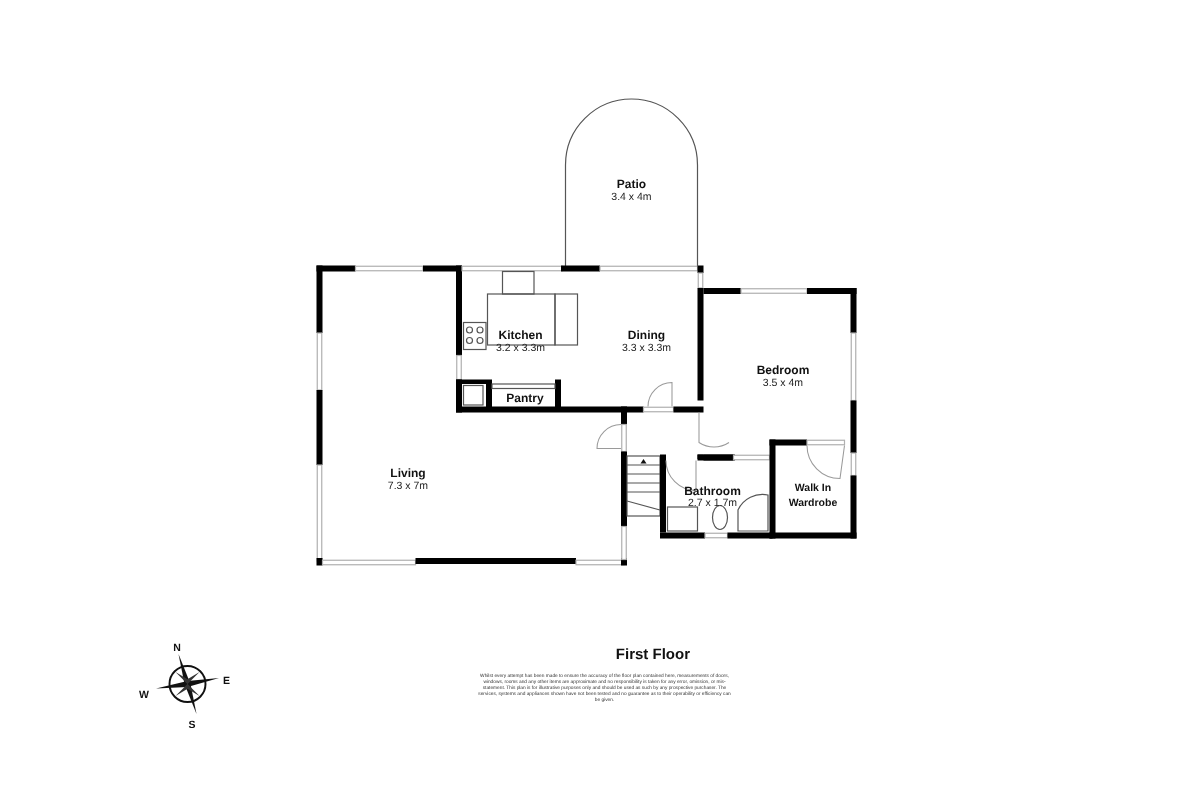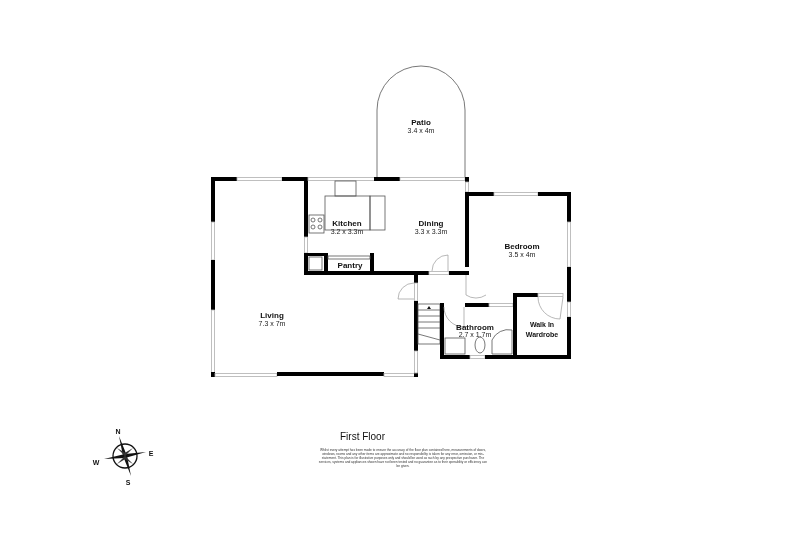"First Floor" .floor-title { font-weight: normal -> bold; text-align: left -> right }
